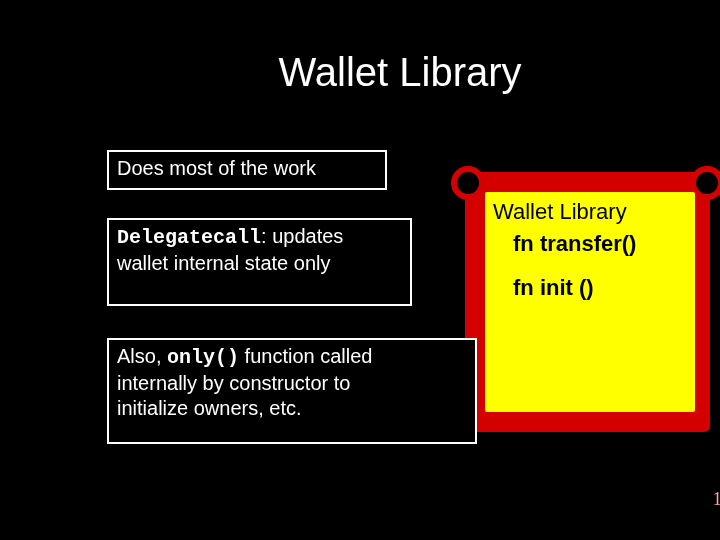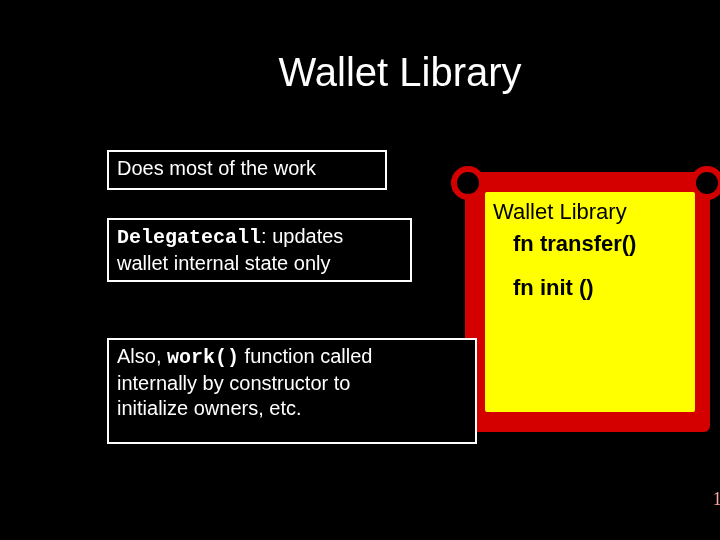"Delegatecall: updates" .box2 { height: 64px -> 88px }
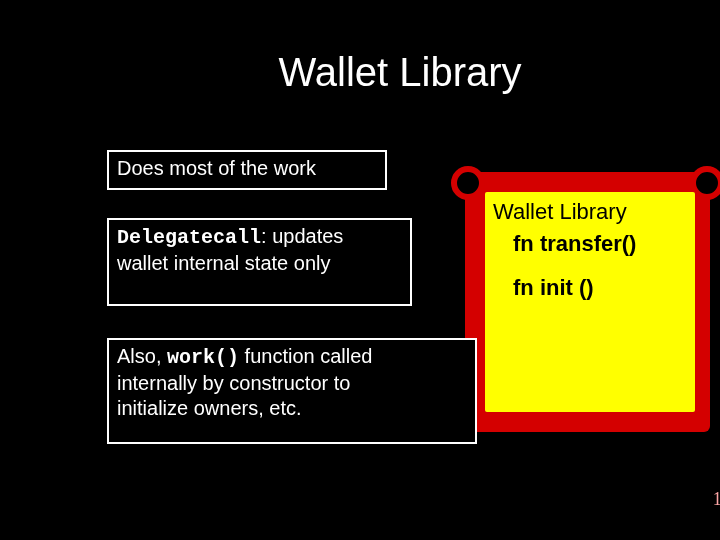"work()" span.mono { text: work -> only }
